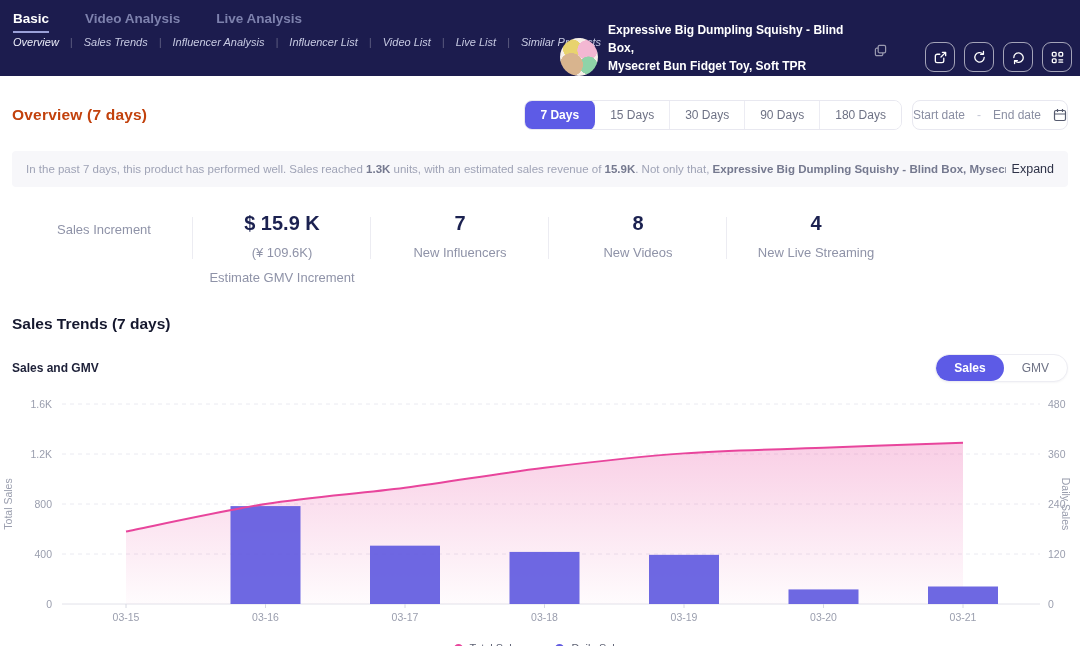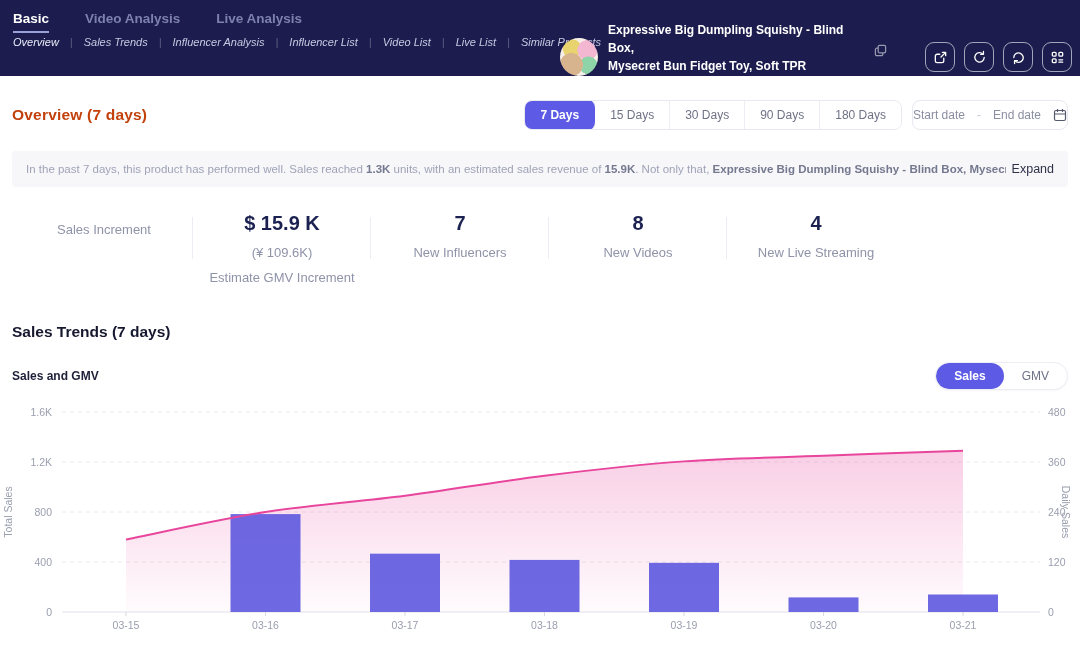"Sales Trends (7 days)" .section-title { margin: 38px 12px 0 -> 30px 12px 0 }
